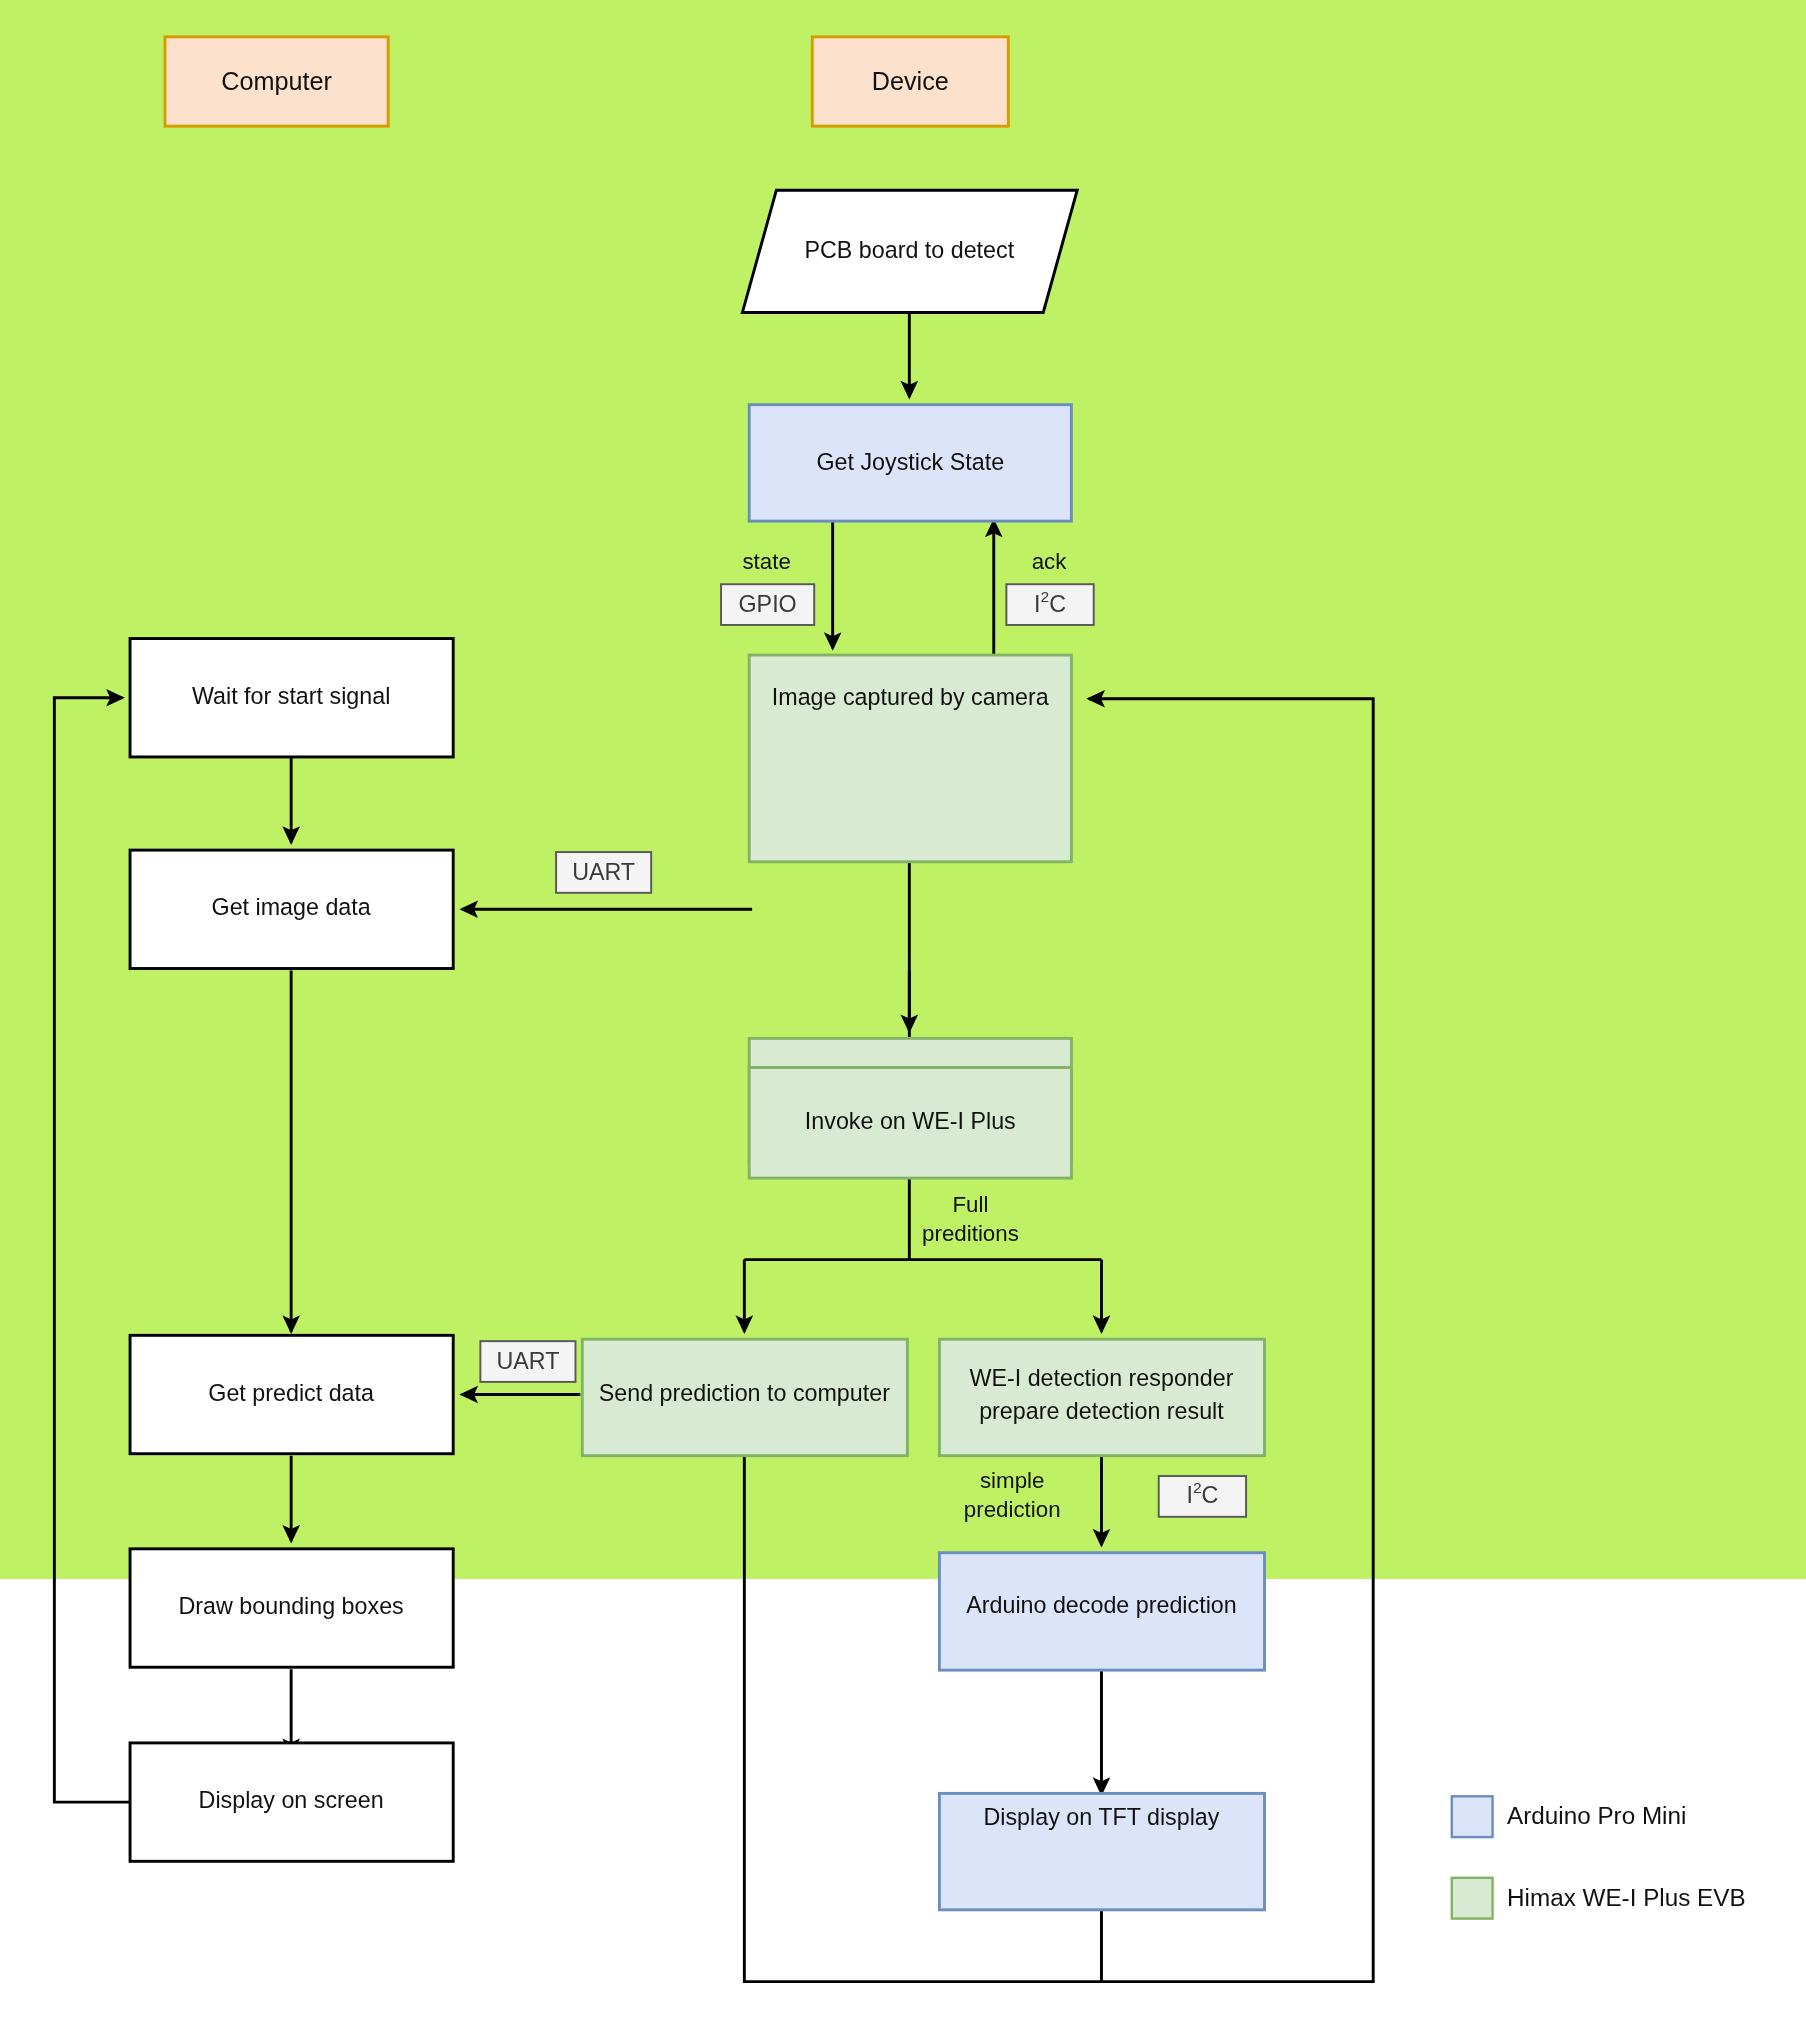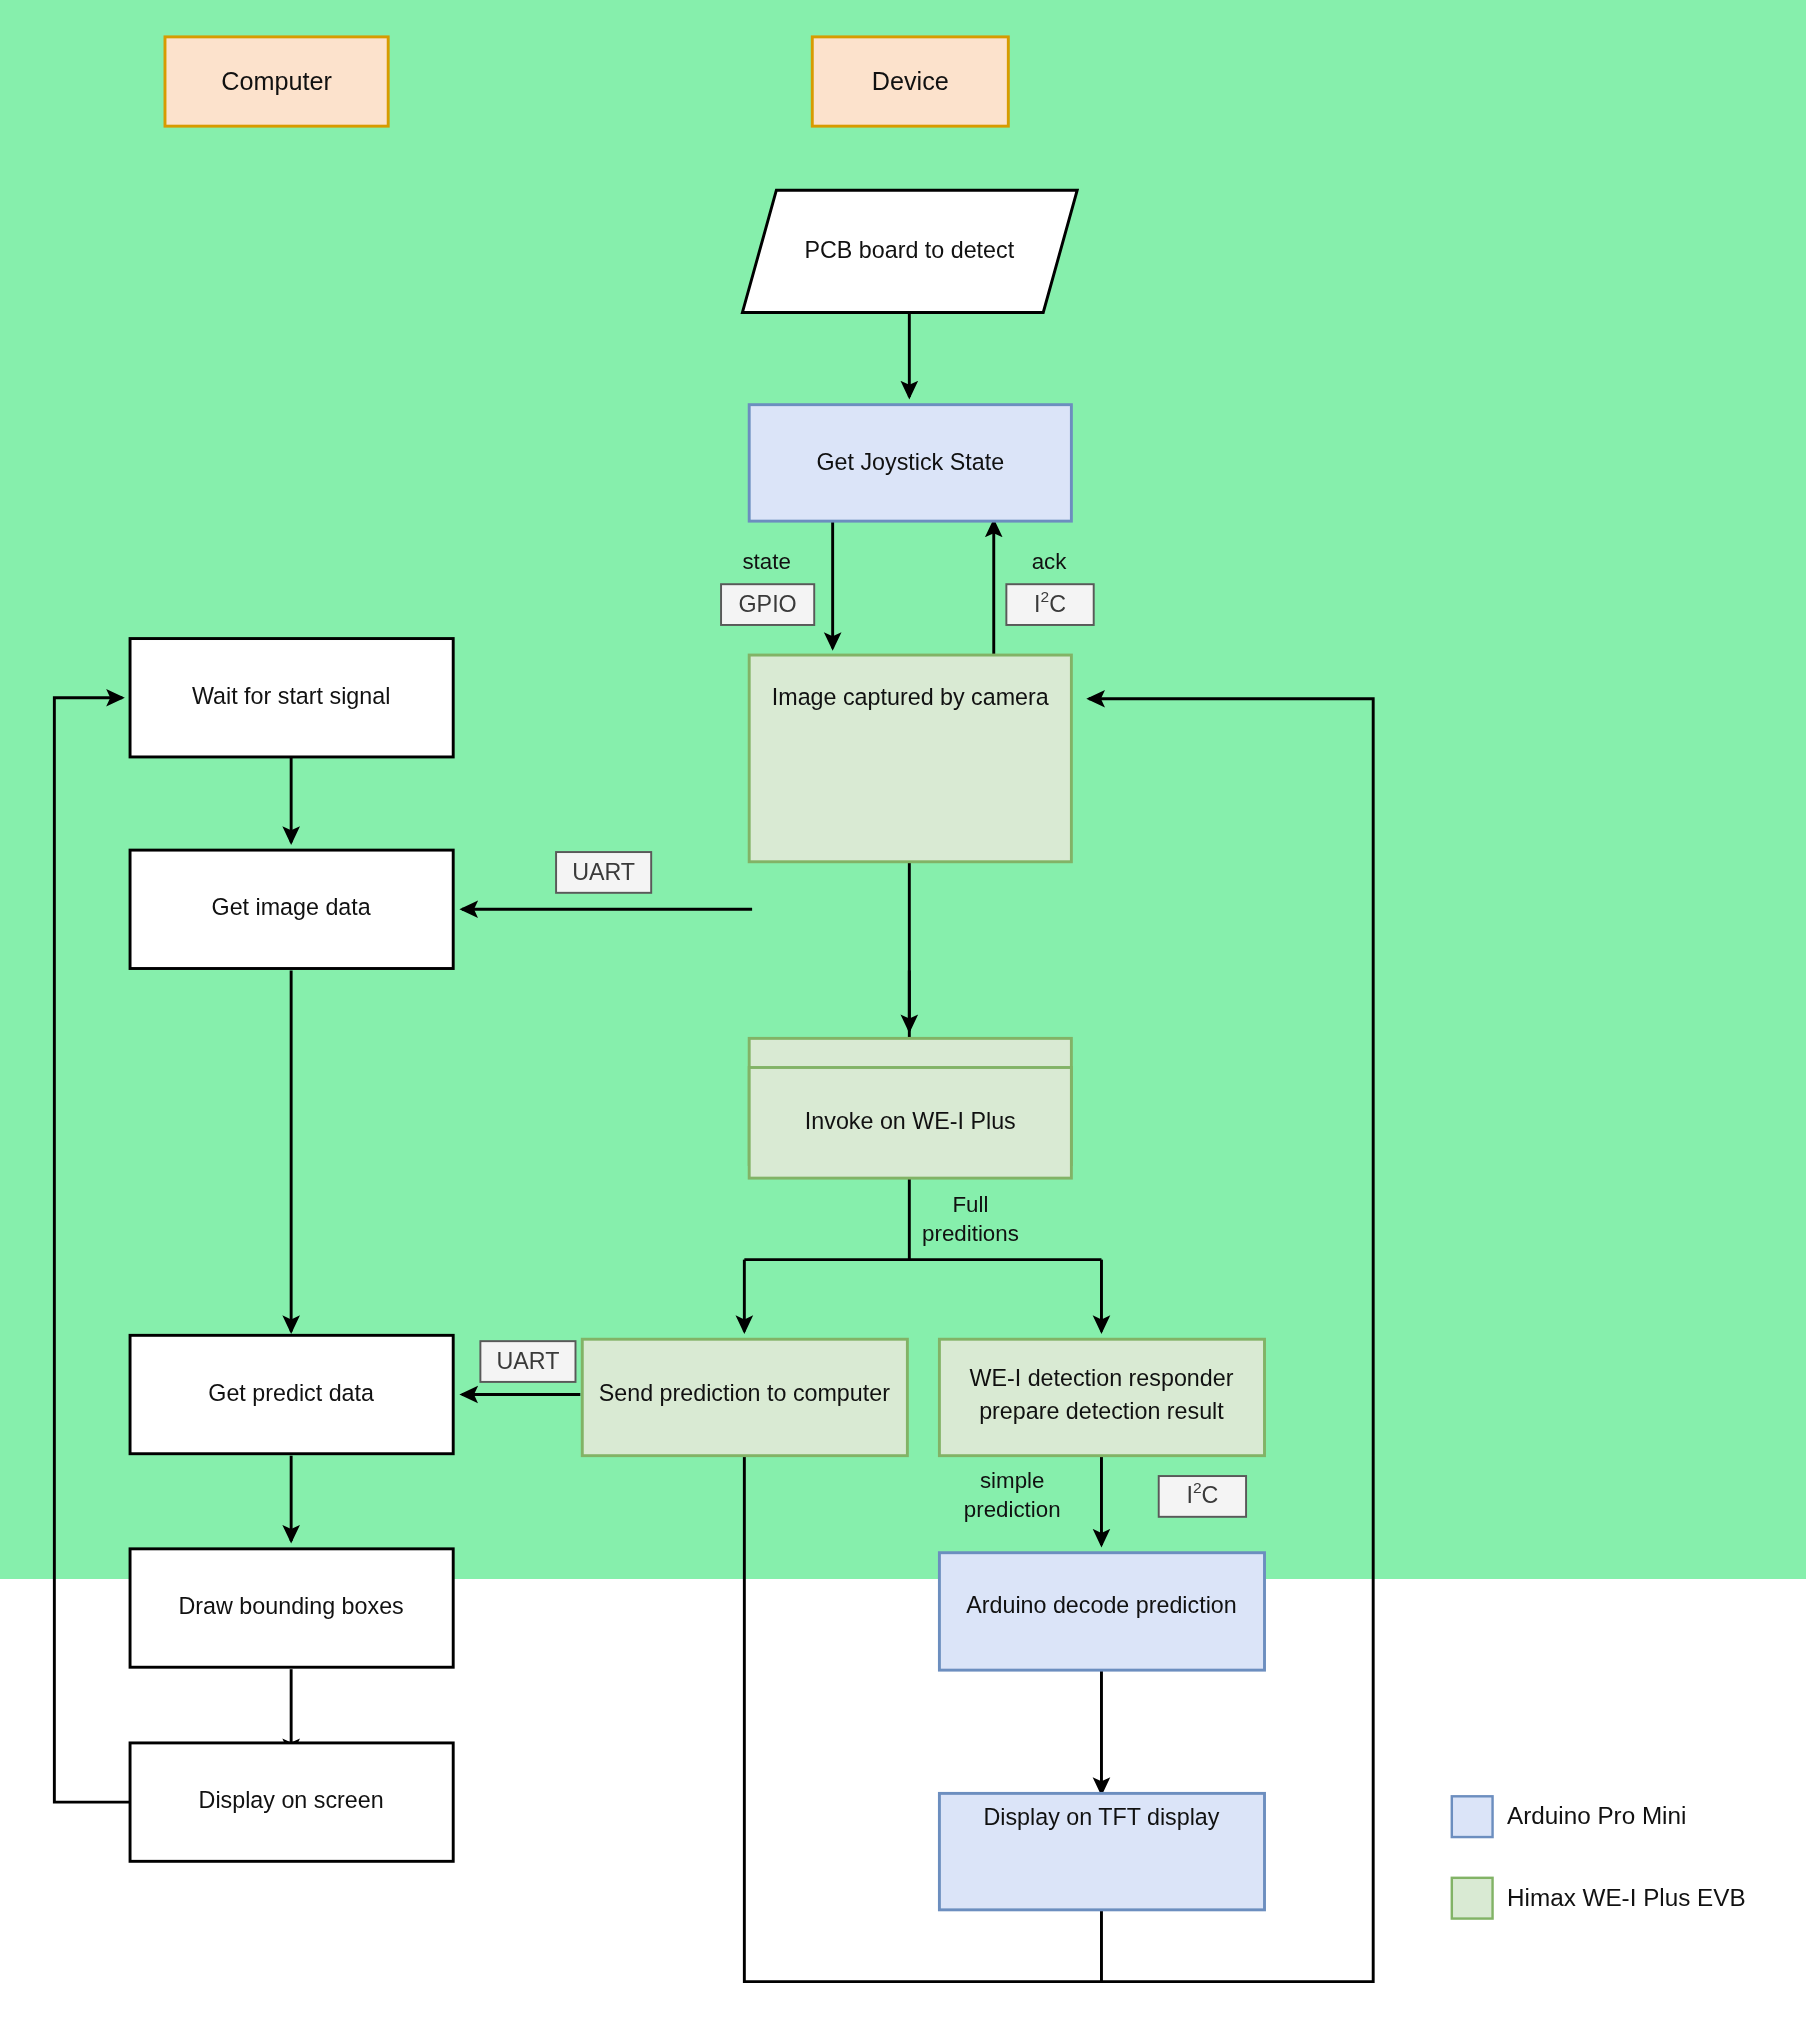"Computer" #diagram-root { background: #86efac -> #bef264 }
